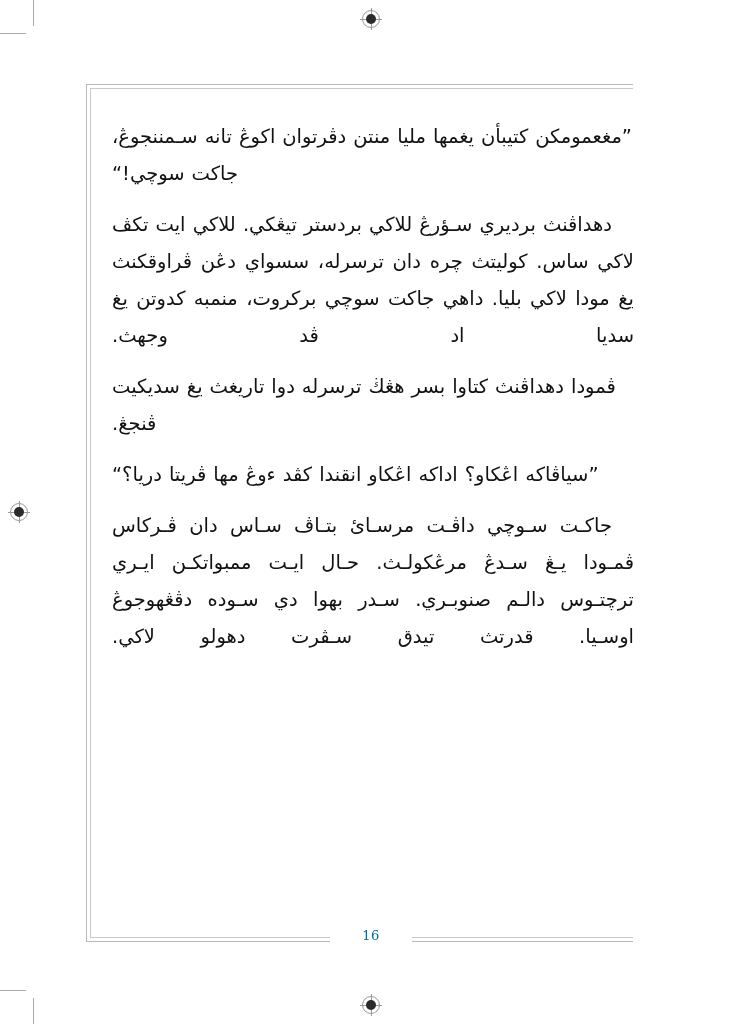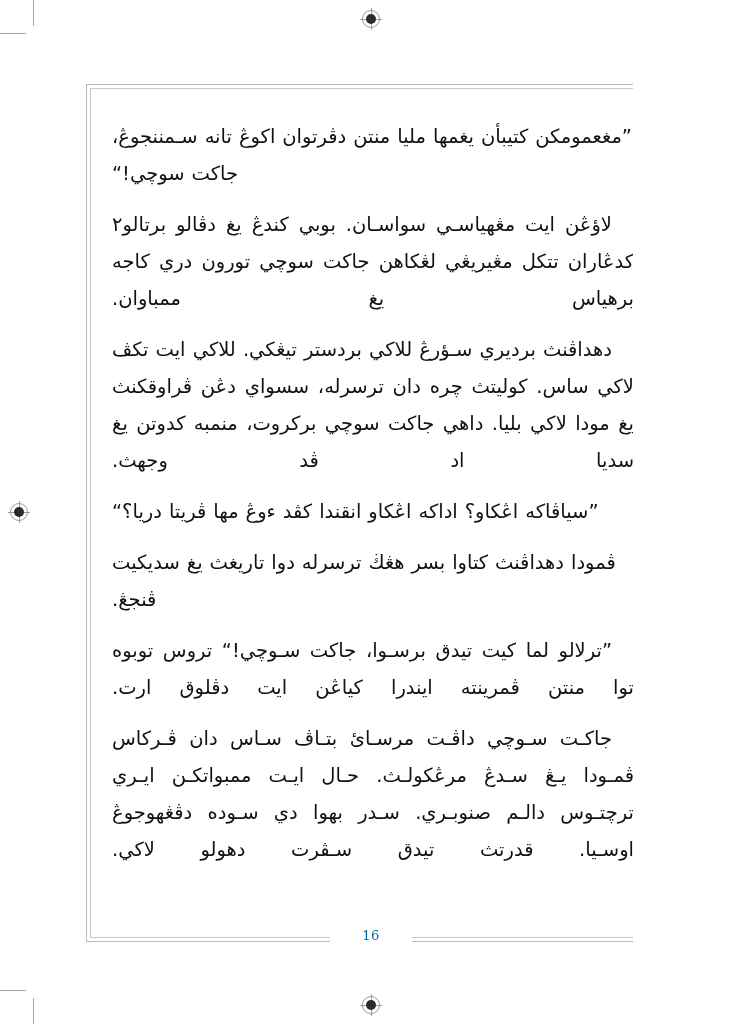"لاؤڠن ايت مڠهياسـي سواسـان. بوبي" p { html: <p>لاؤڠن ايت مڠهياسـي سواسـان. بوبي كندڠ يغ دڤالو برتالو٢ كدڠاران تتكل مڠيريڠي لڠكاهن جاكت سوچي تورون دري كاجه برهياس يغ ممباوان.</p> -> none }
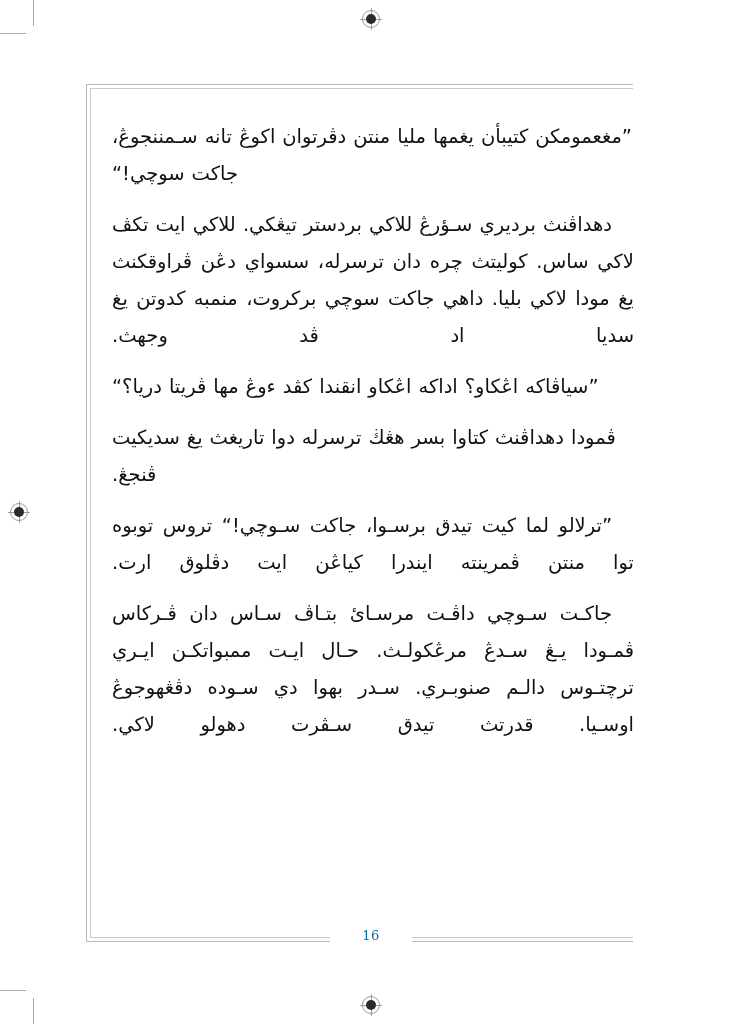"”سياڤاكه اڠكاو؟ اداكه اڠكاو انقندا" p.short { order: before "ڤمودا دهداڤنث كتاوا بسر هڠڬ" -> after "ڤمودا دهداڤنث كتاوا بسر هڠڬ" }
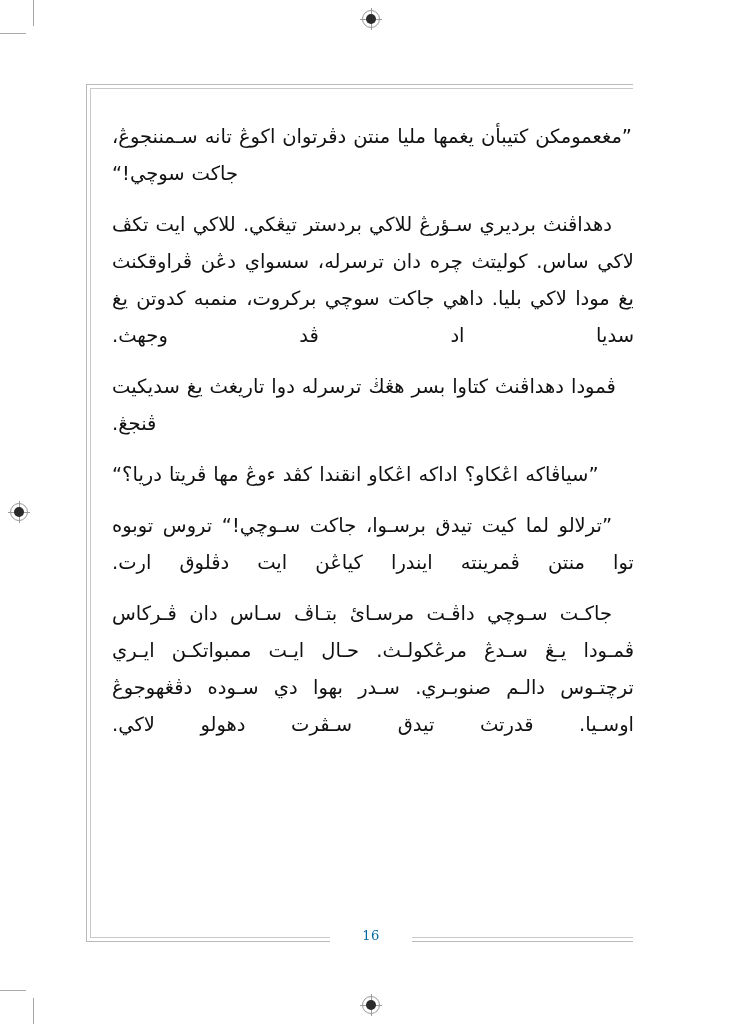"”ترلالو لما كيت تيدق برسـوا،" p { html: <p>”ترلالو لما كيت تيدق برسـوا، جاكت سـوچي!“ تروس توبوه توا منتن ڤمرينته ايندرا كياڠن ايت دڤلوق ارت.</p> -> none }
